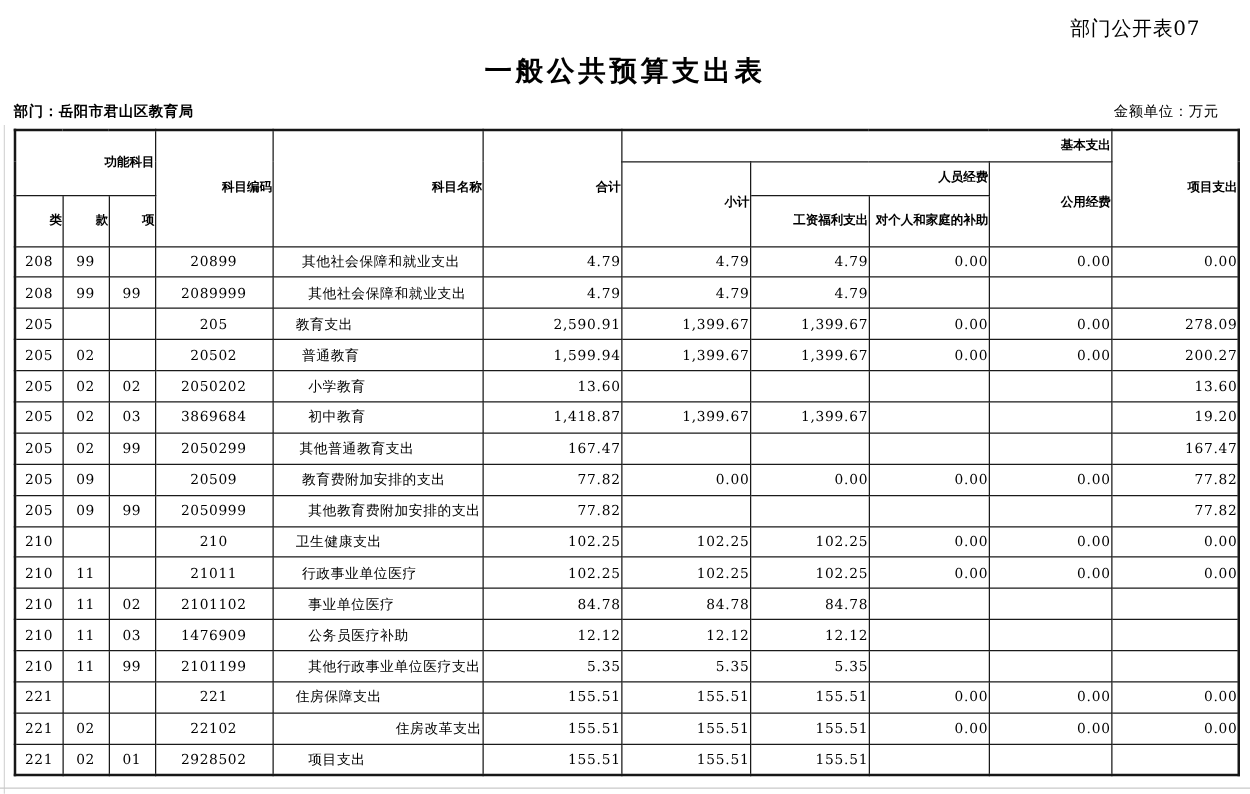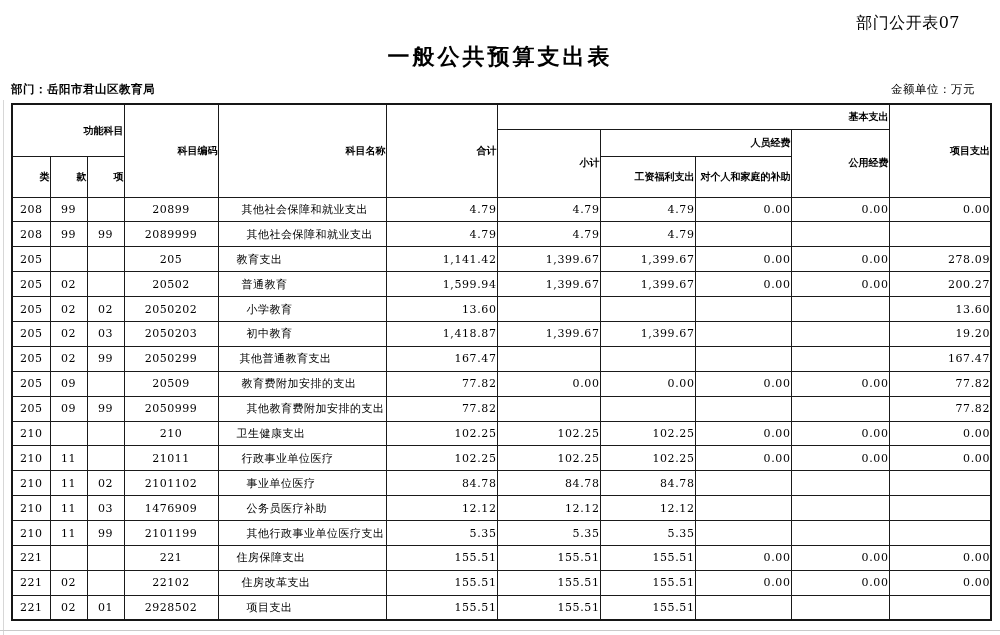"1,141.42" td.c-num { text: 1,141.42 -> 2,590.91 }
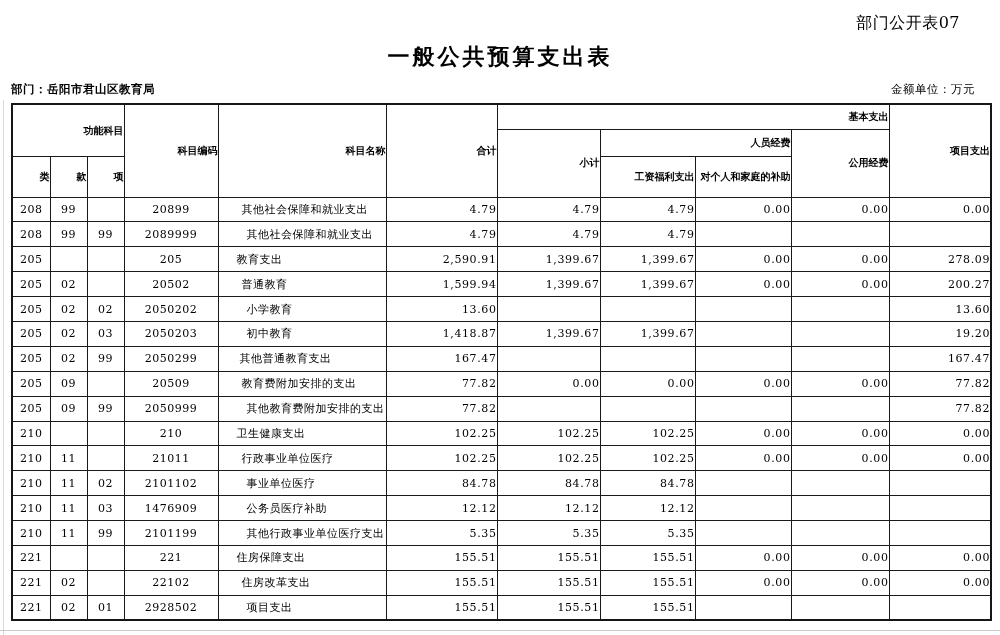"2050203" td.c-center { text: 2050203 -> 3869684 }
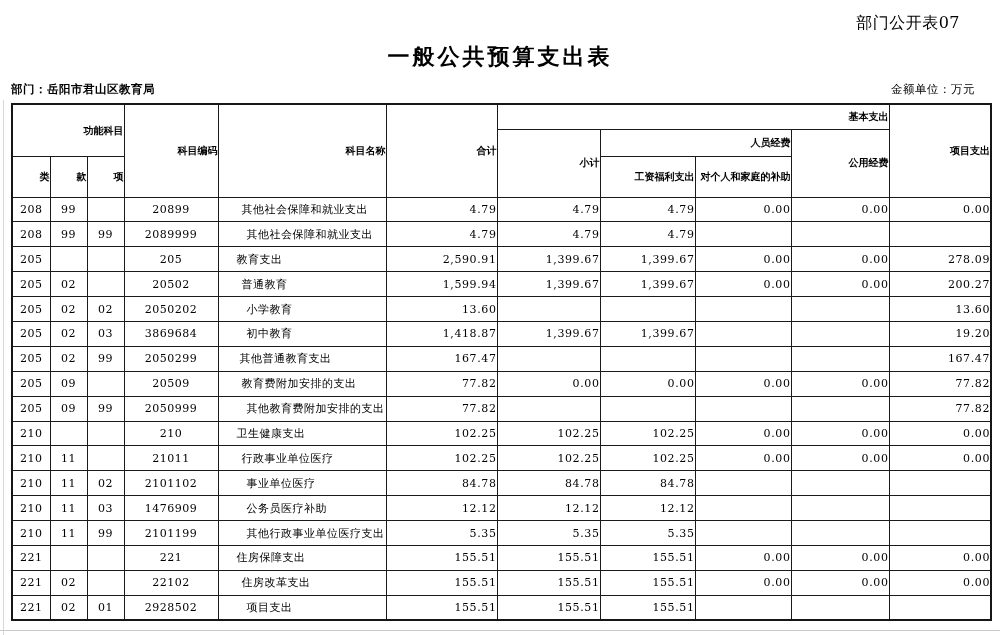"住房改革支出" td.c-name { text-align: none -> right }
